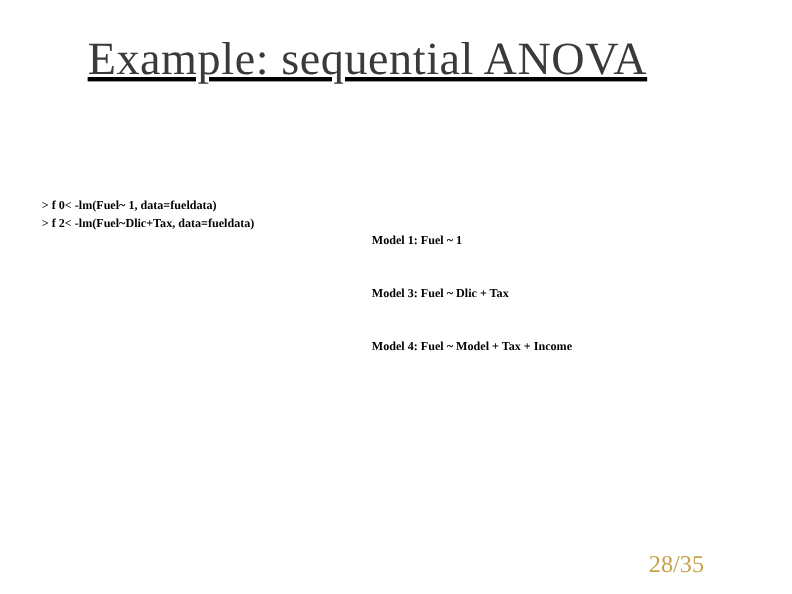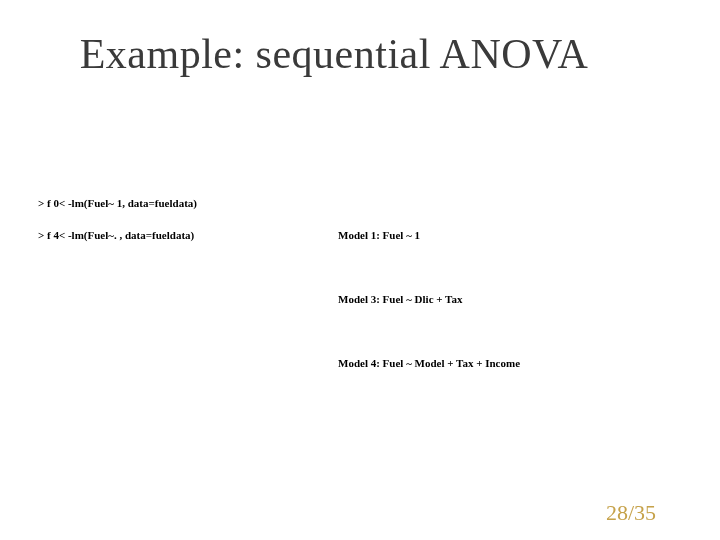"Example: sequential ANOVA" .slide { text-decoration: none -> underline }
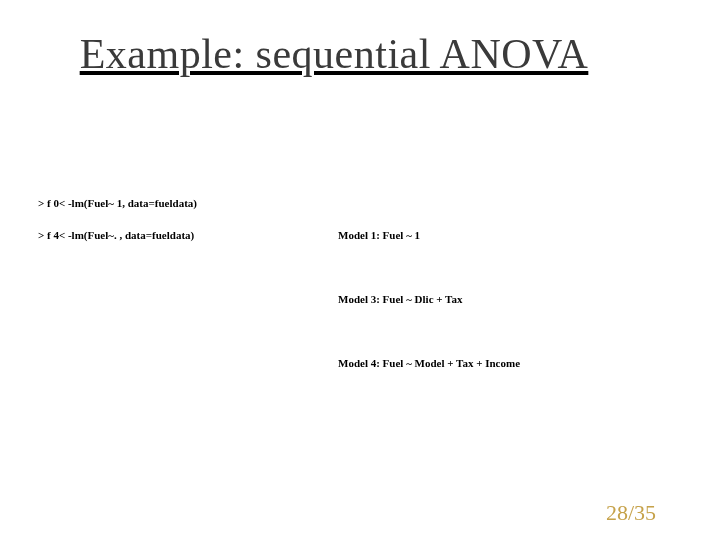"> f 0< -lm(Fuel~ 1," .line { margin-top: 16px -> none }
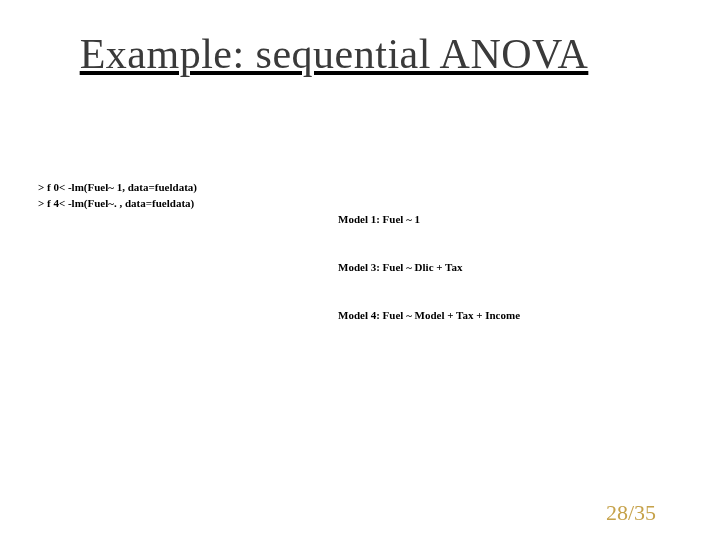"> f 2< -lm(Fuel~Dlic+Tax, data=fueldata)" div.line { html: none -> <div>&gt; f 2&lt; -lm(Fuel~Dlic+Tax, data=fueldata)</div> }
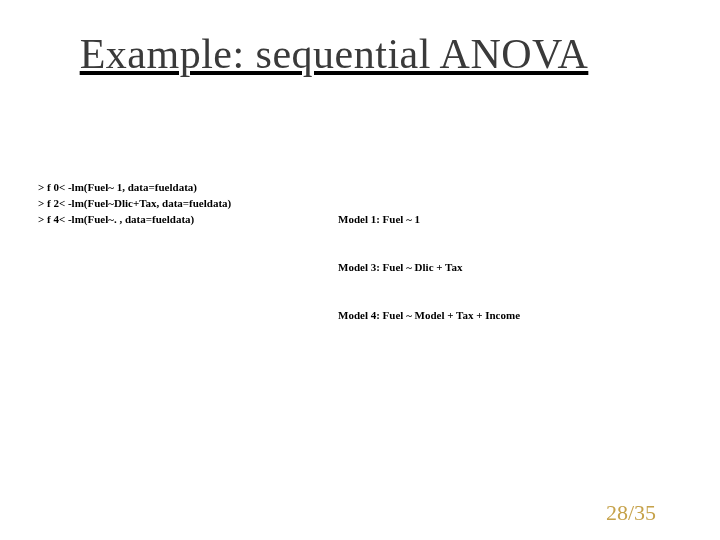"> f 4< -lm(Fuel~. ," div.line { html: <div>&gt; f 4&lt; -lm(Fuel~. , data=fueldata)</div> -> none }
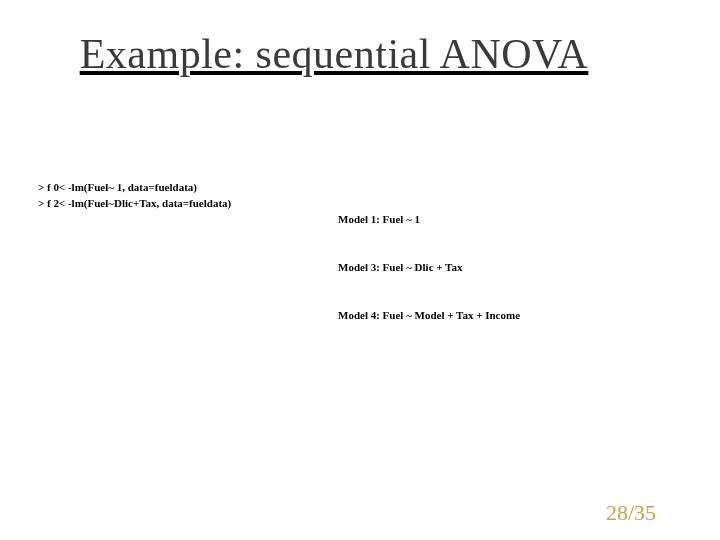"28/35" .pagenum { right: 12px -> 28px }
